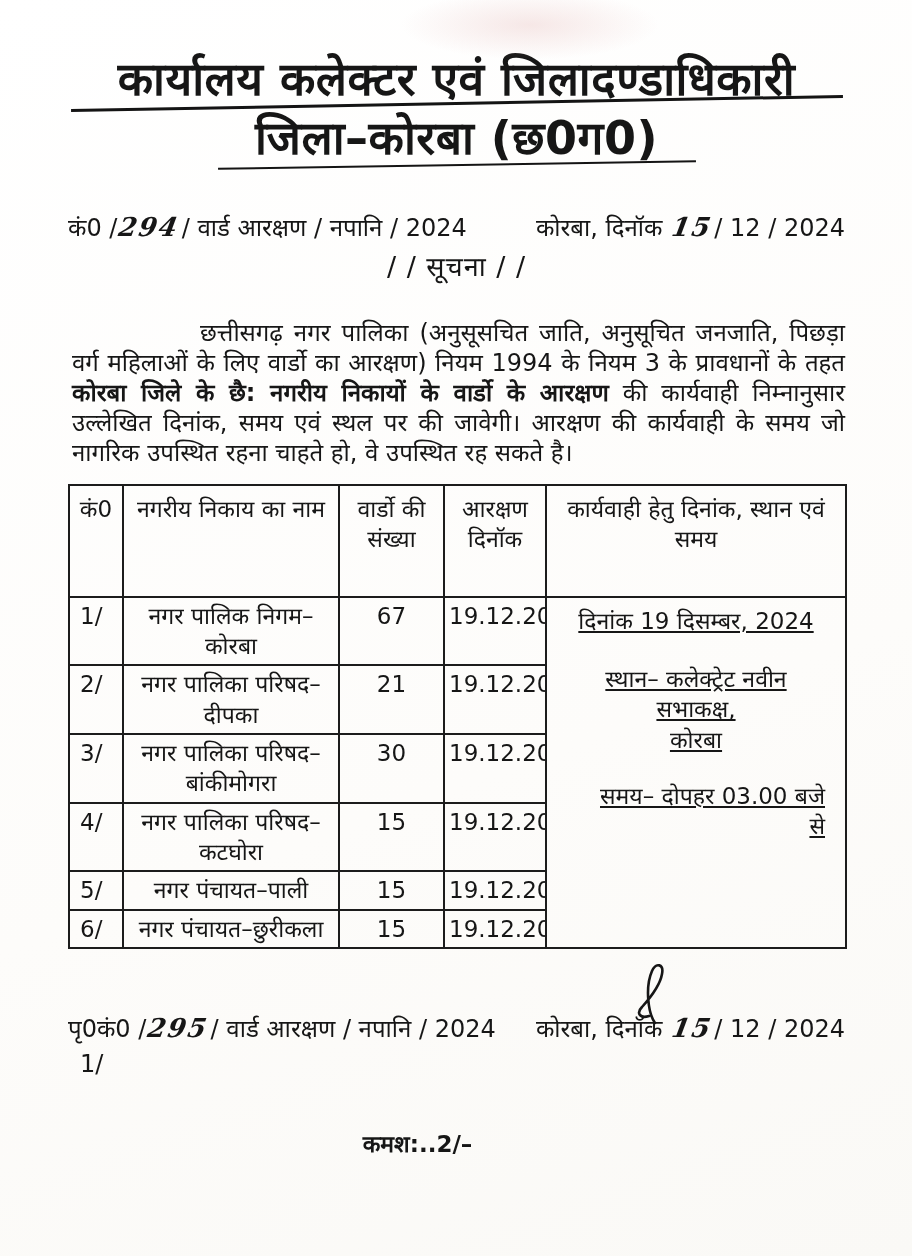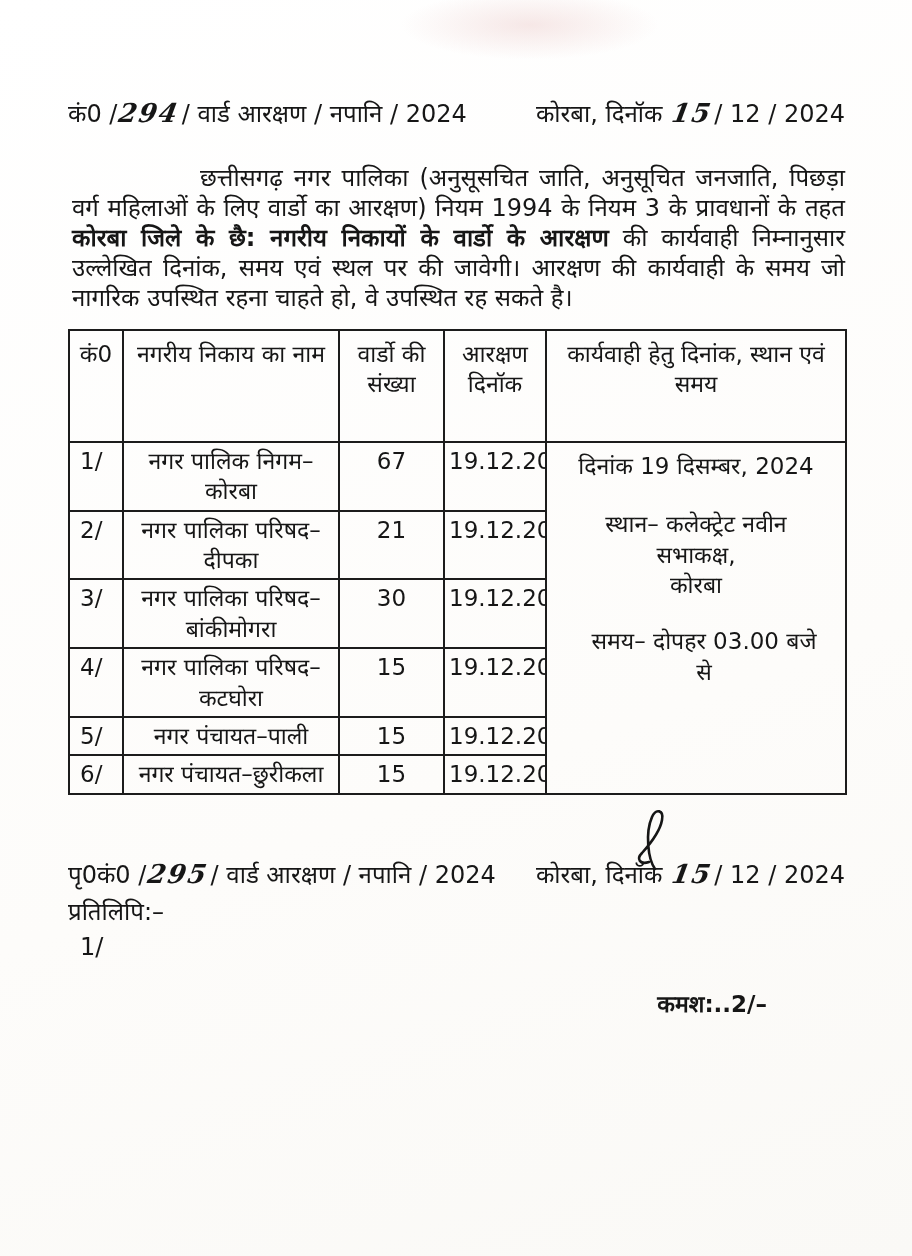"कार्यालय कलेक्टर एवं जिलादण्डाधिकारी" div.doc-header { html: none -> <div> <div>कार्यालय कलेक्टर एवं जिलादण्डाधिकारी</div> <div></div> <div>जिला–कोरबा (छ0ग0)</div> <div></div> </div> }
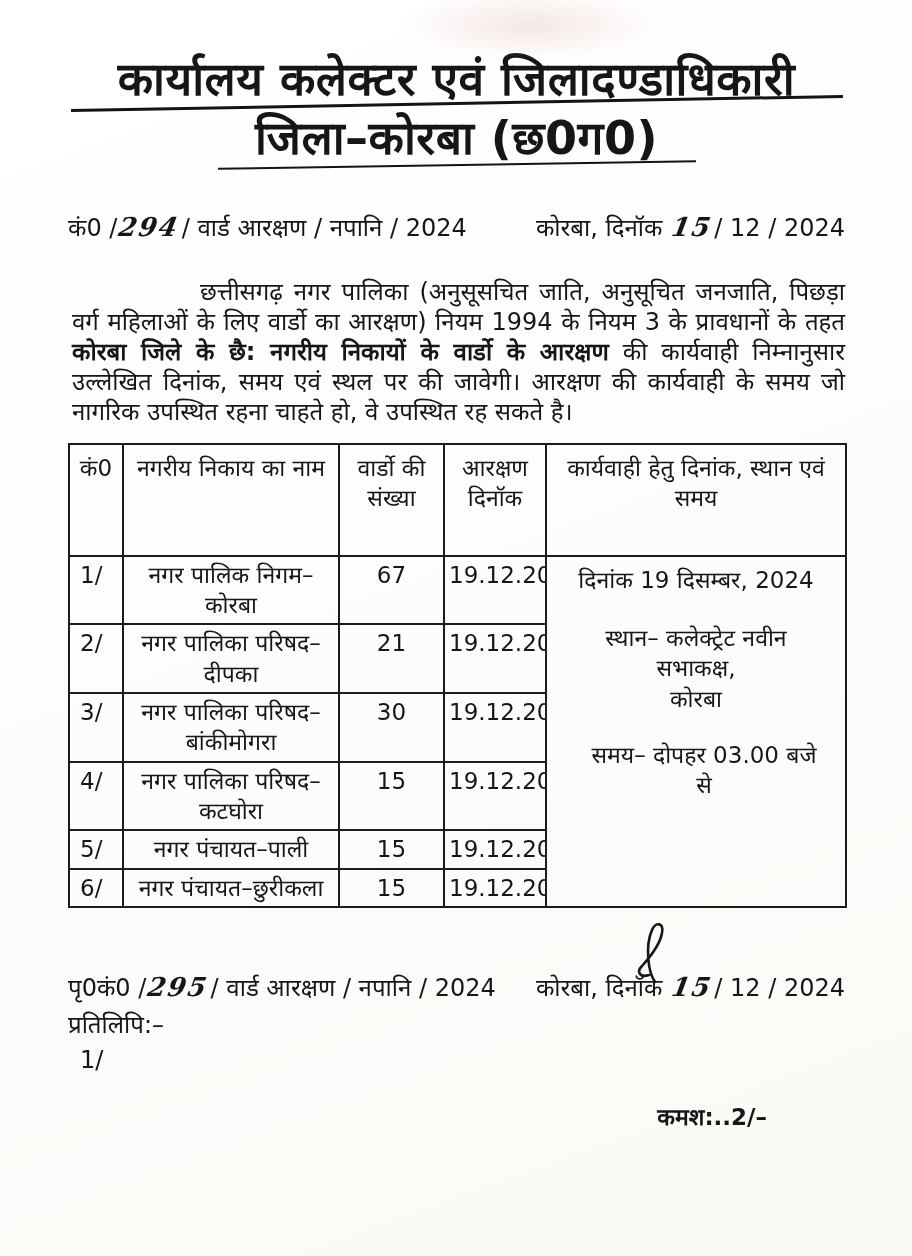"/ / सूचना / /" div.notice-heading { html: none -> <div>/ / सूचना / /</div> }
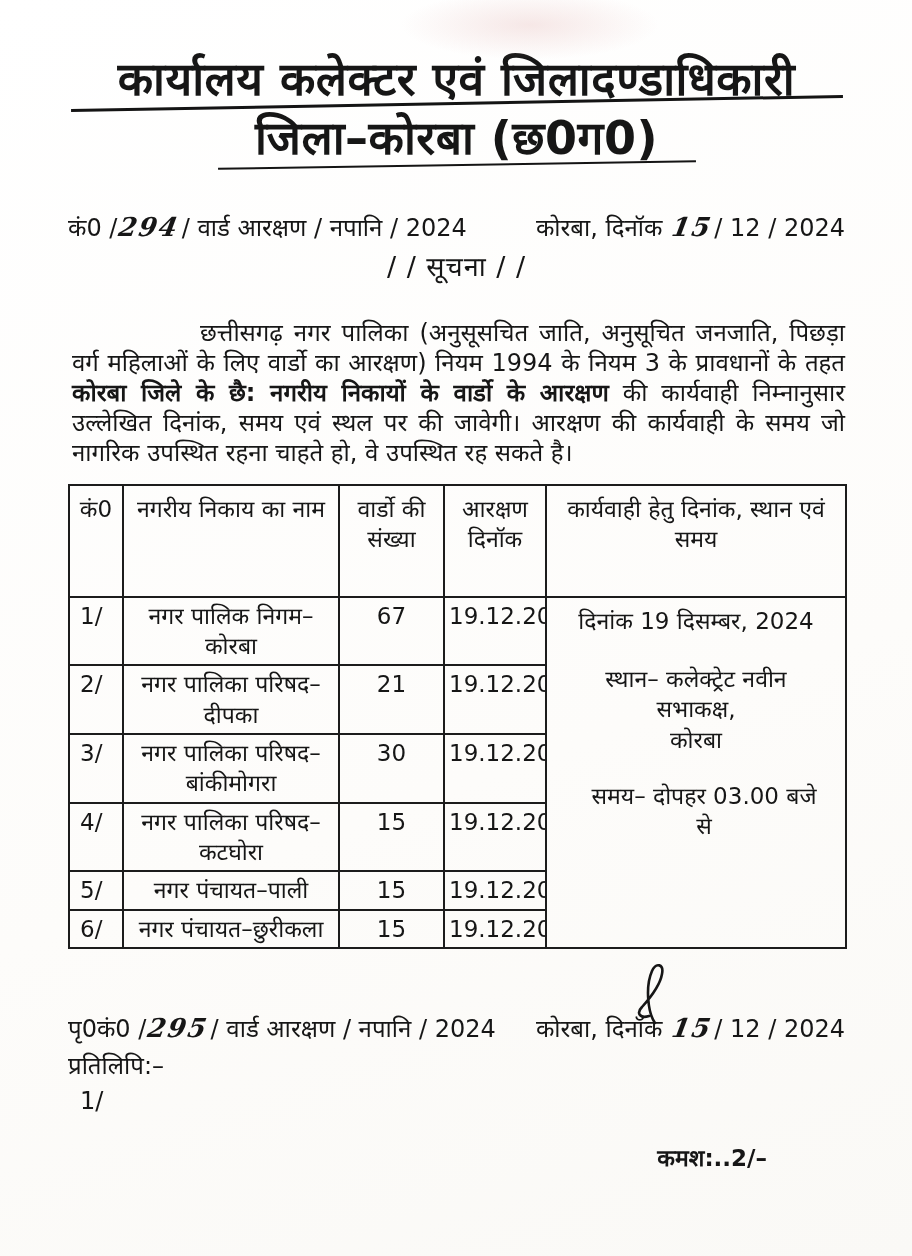"दिनांक 19 दिसम्बर, 2024" td.proc { text-decoration: none -> underline }
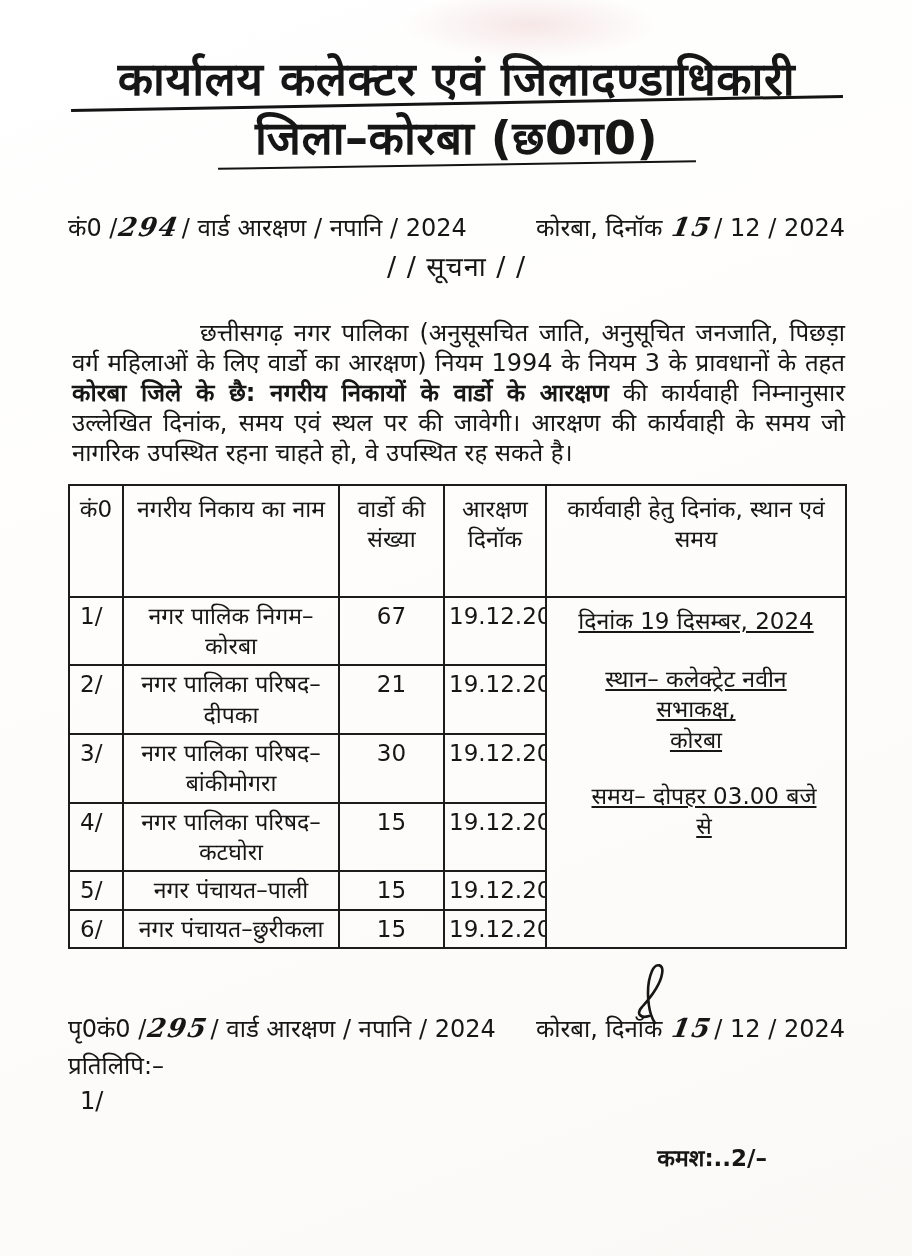"समय– दोपहर 03.00 बजे से" .proc-time { text-align: center -> right }
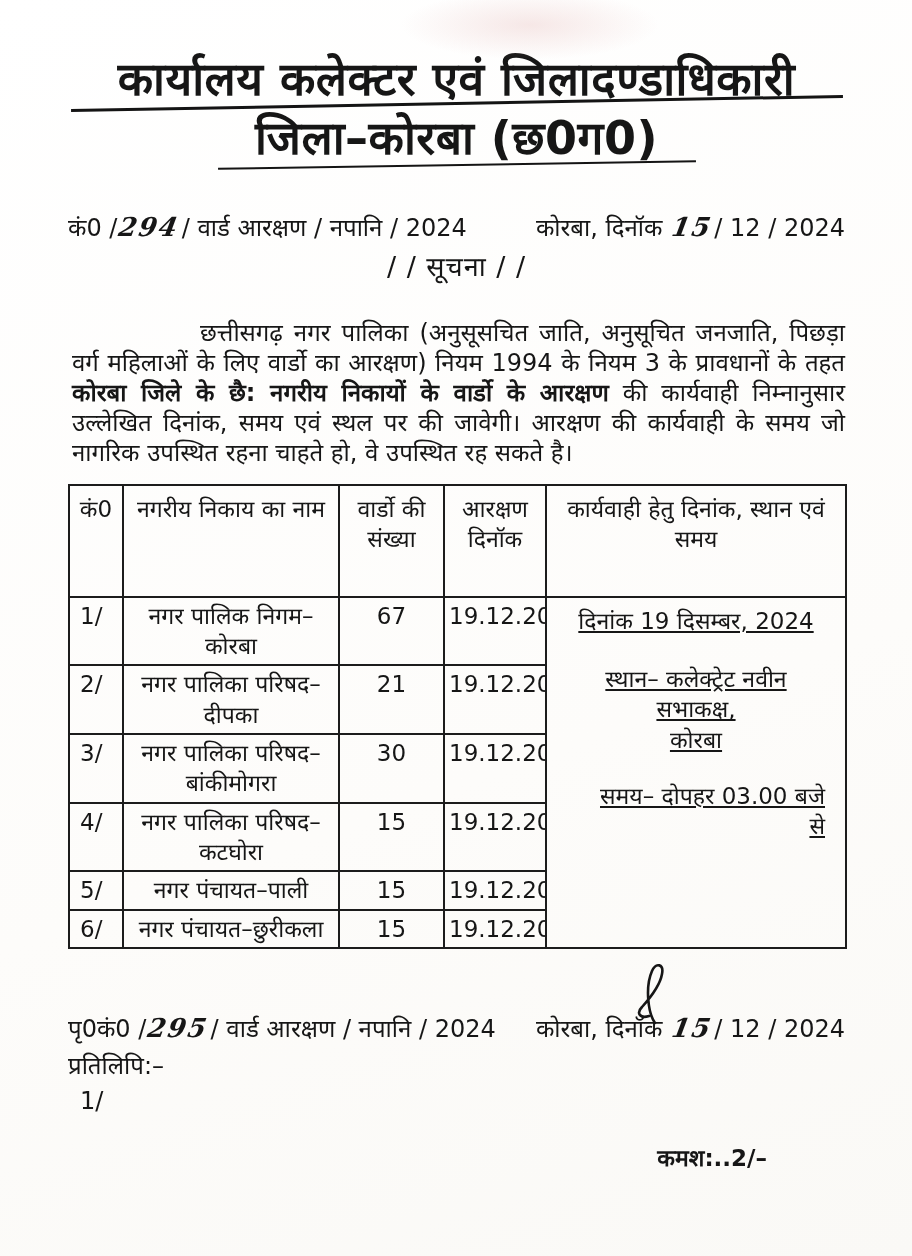"प्रतिलिपि:–" div.copy-label { html: <div>प्रतिलिपि:–</div> -> none }
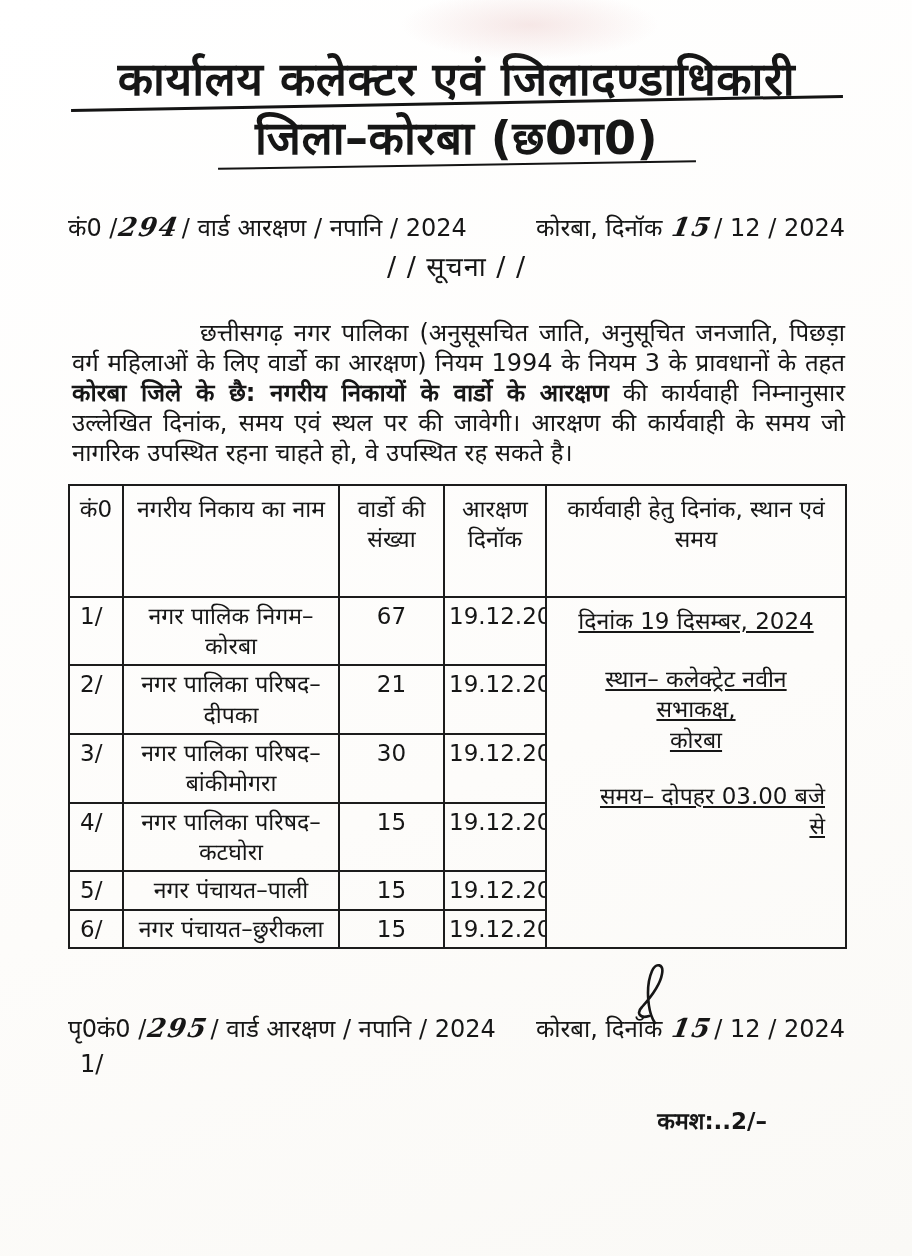"कमश:..2/–" .continuation { margin-top: 26px -> 49px; text-align: right -> center }
